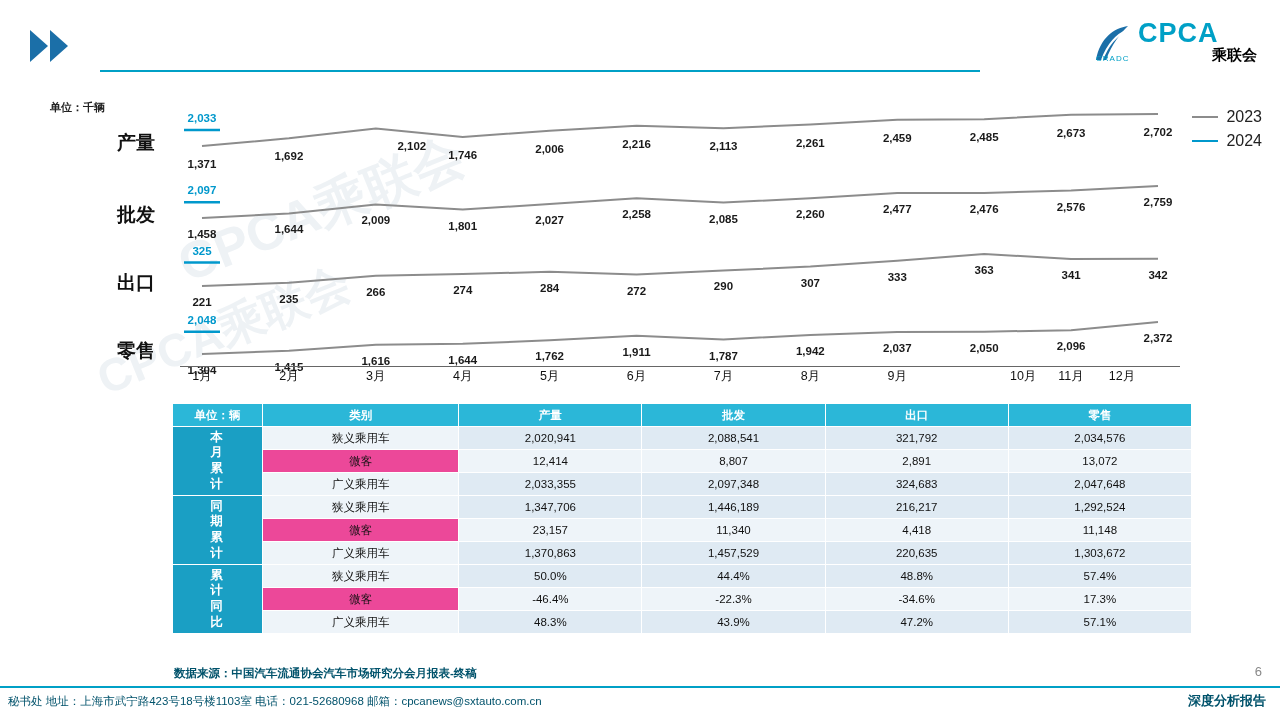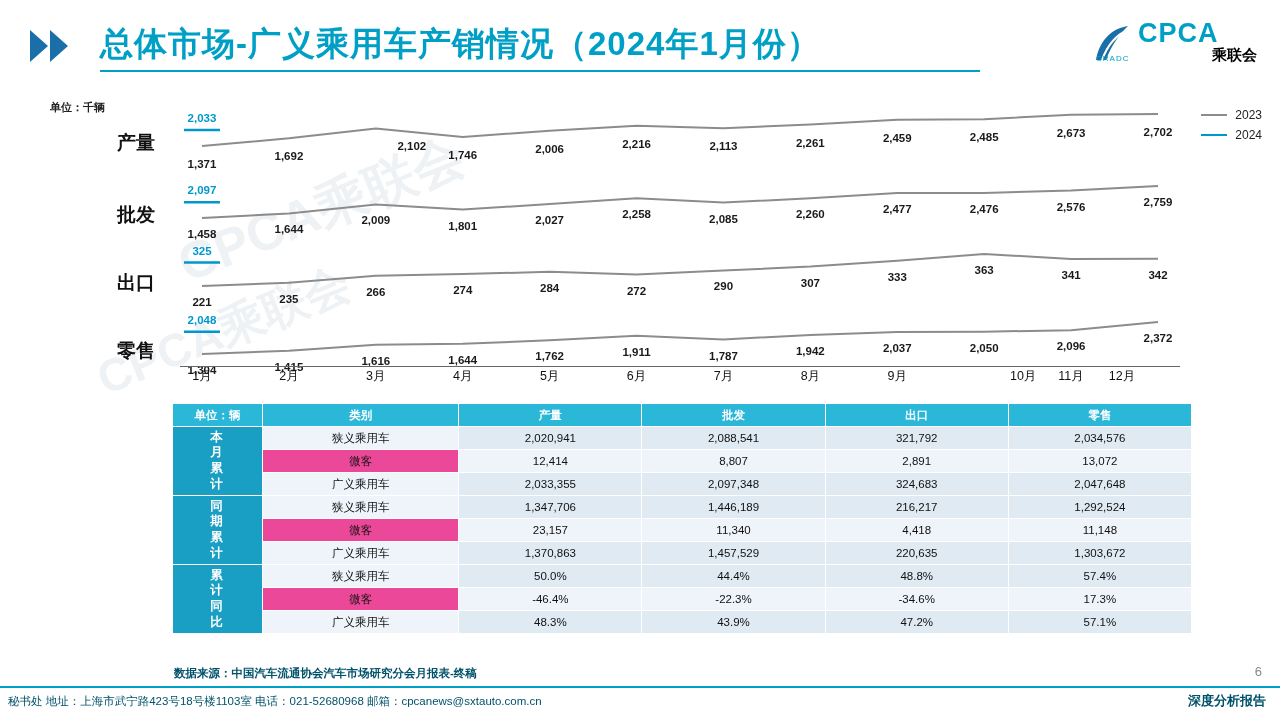"总体市场-广义乘用车产销情况（2024年1月份）" div.title { html: <div>总体市场-广义乘用车产销情况（2024年1月份）</div> -> none }
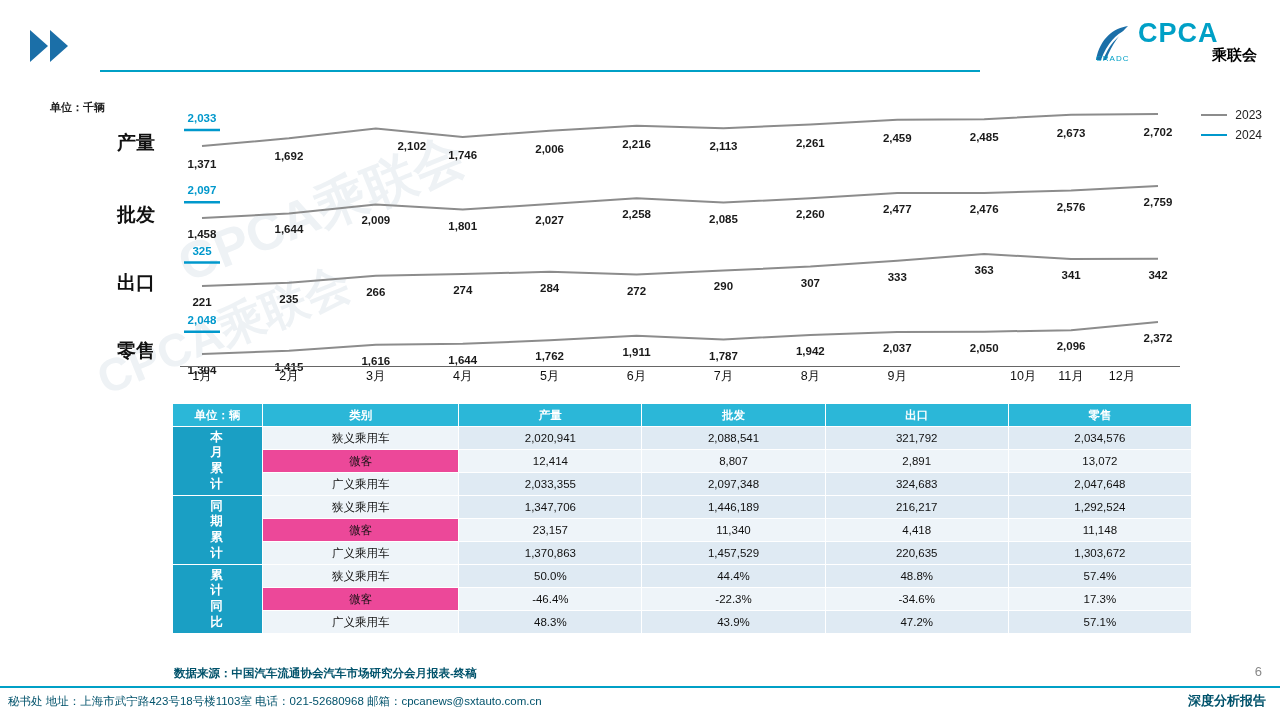"2023" .legend { font-size: 12px -> 16px }
